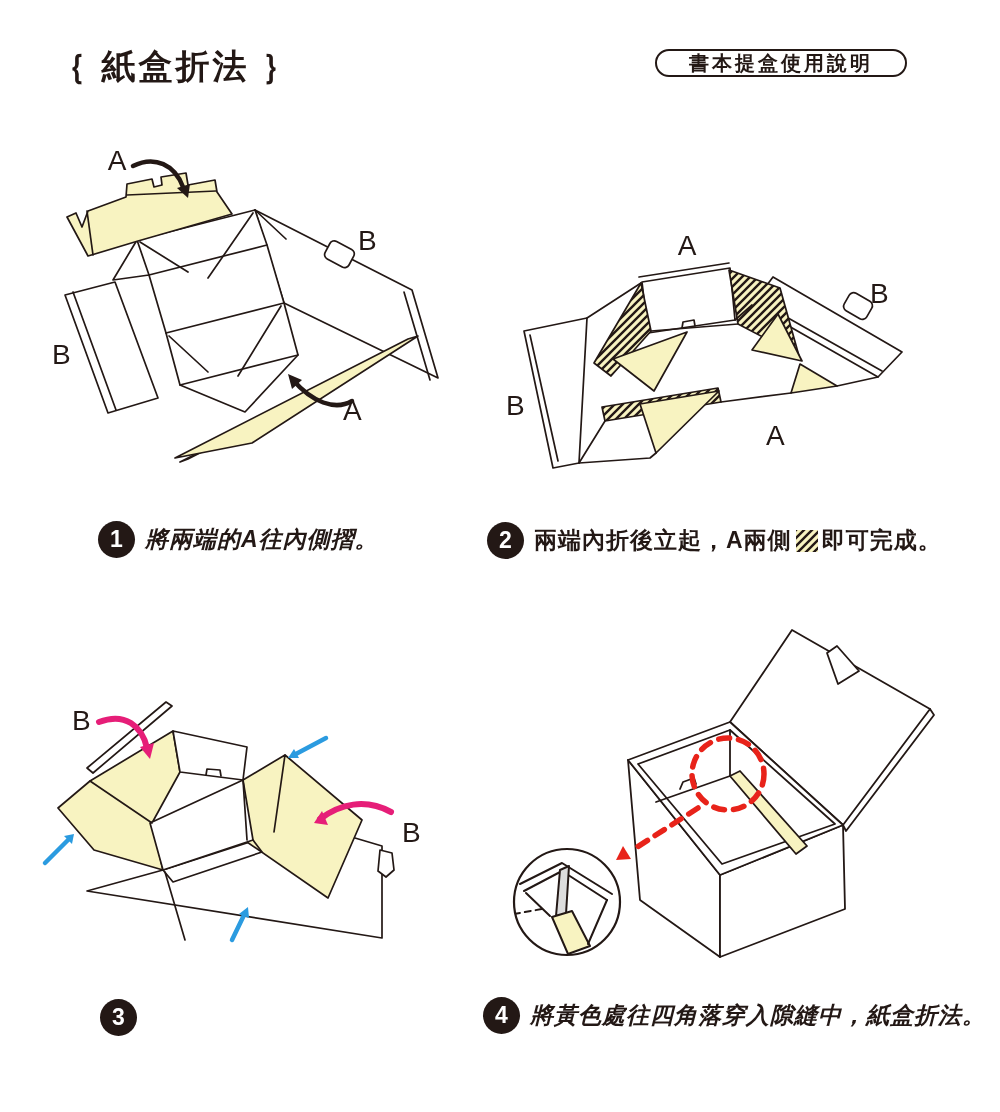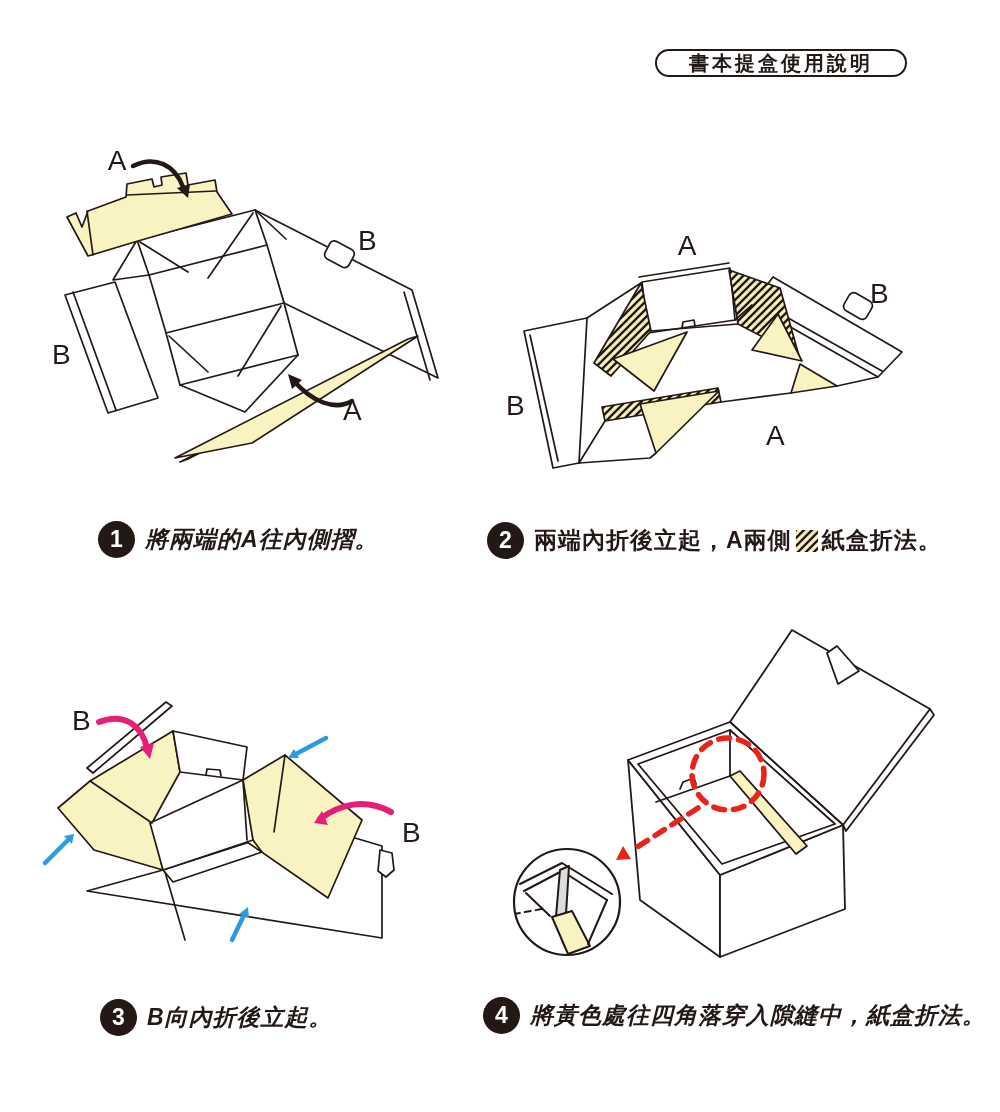"｛ 紙盒折法 ｝" div.page-title { html: none -> <div>｛ 紙盒折法 ｝</div> }
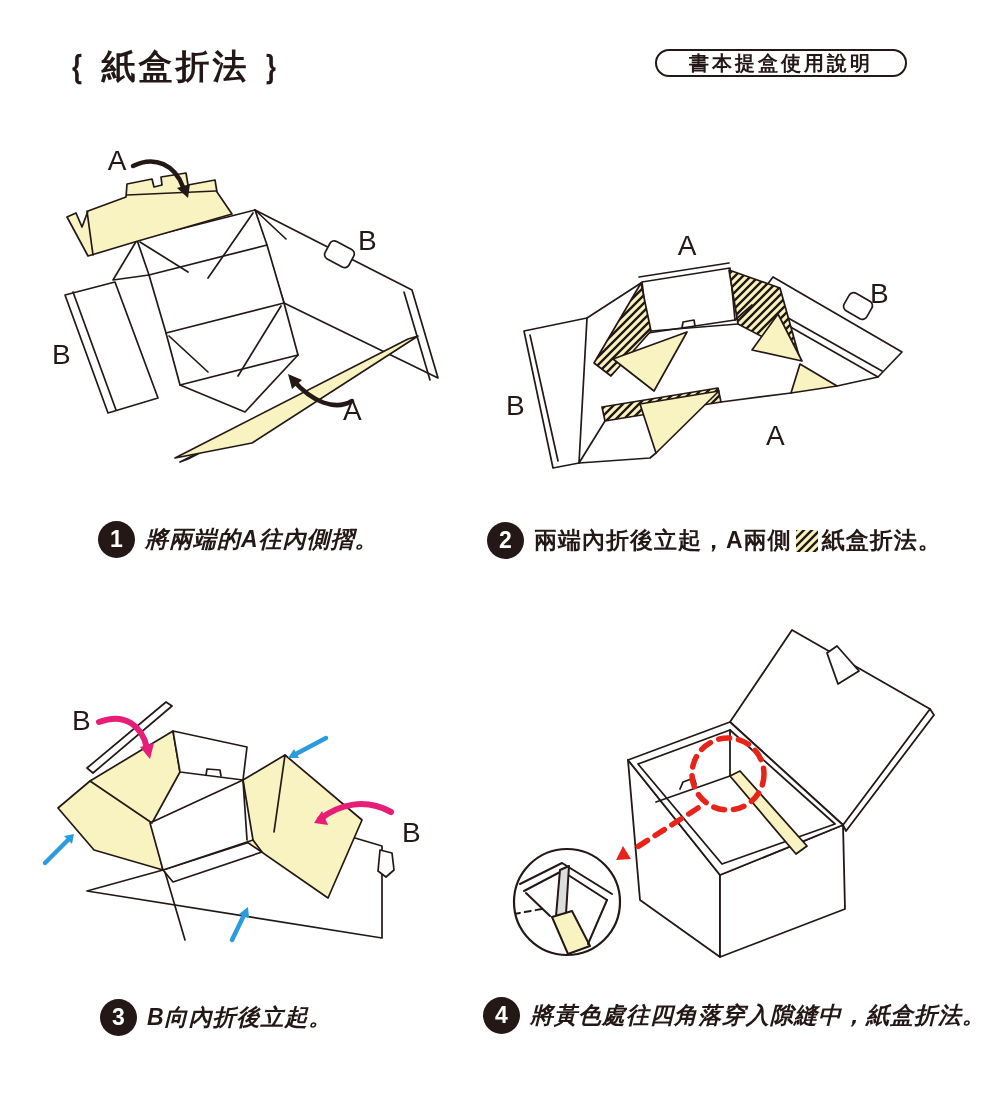"紙盒折法。" span { text: 紙盒折法 -> 即可完成 }
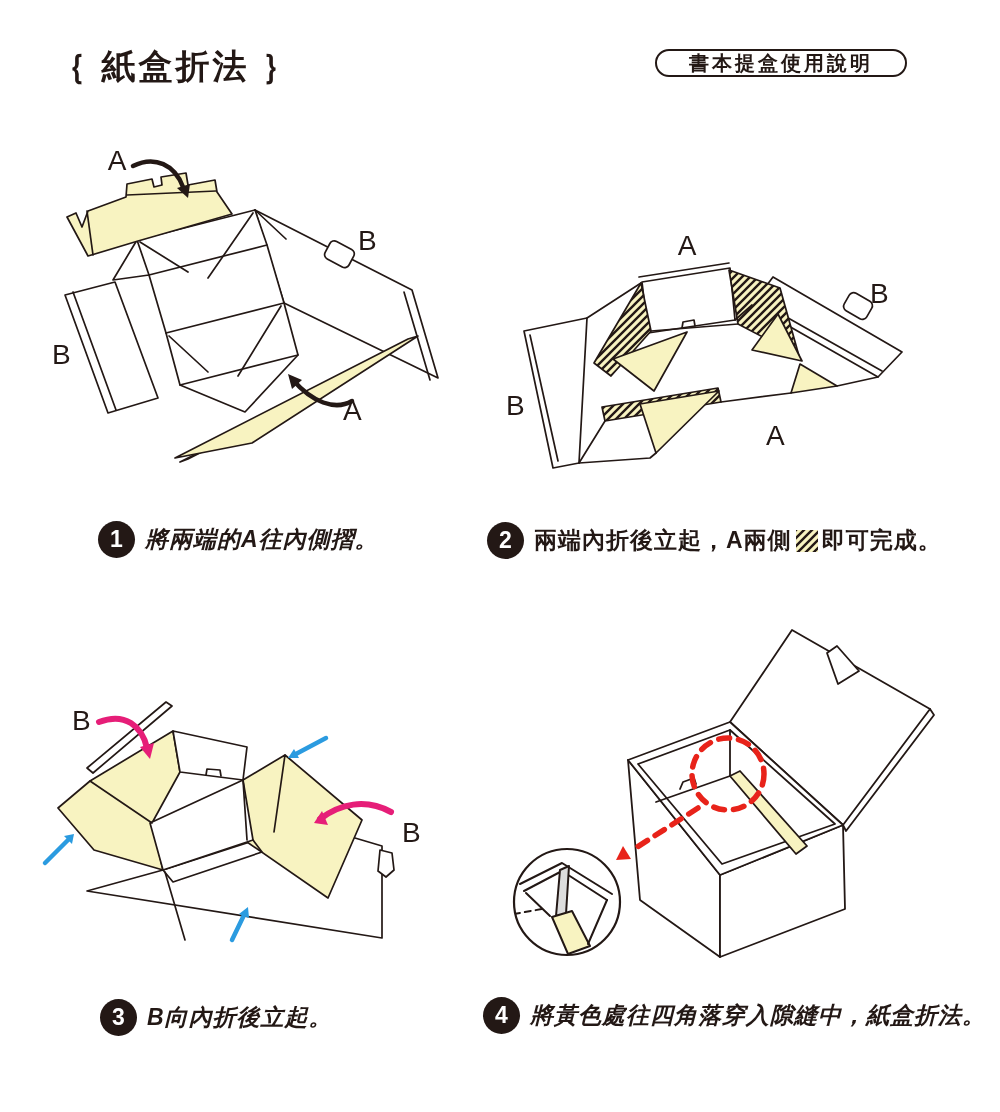"B向內折後立起。" div.cap-text { html: <div>B向內折後立起。</div> -> none }
